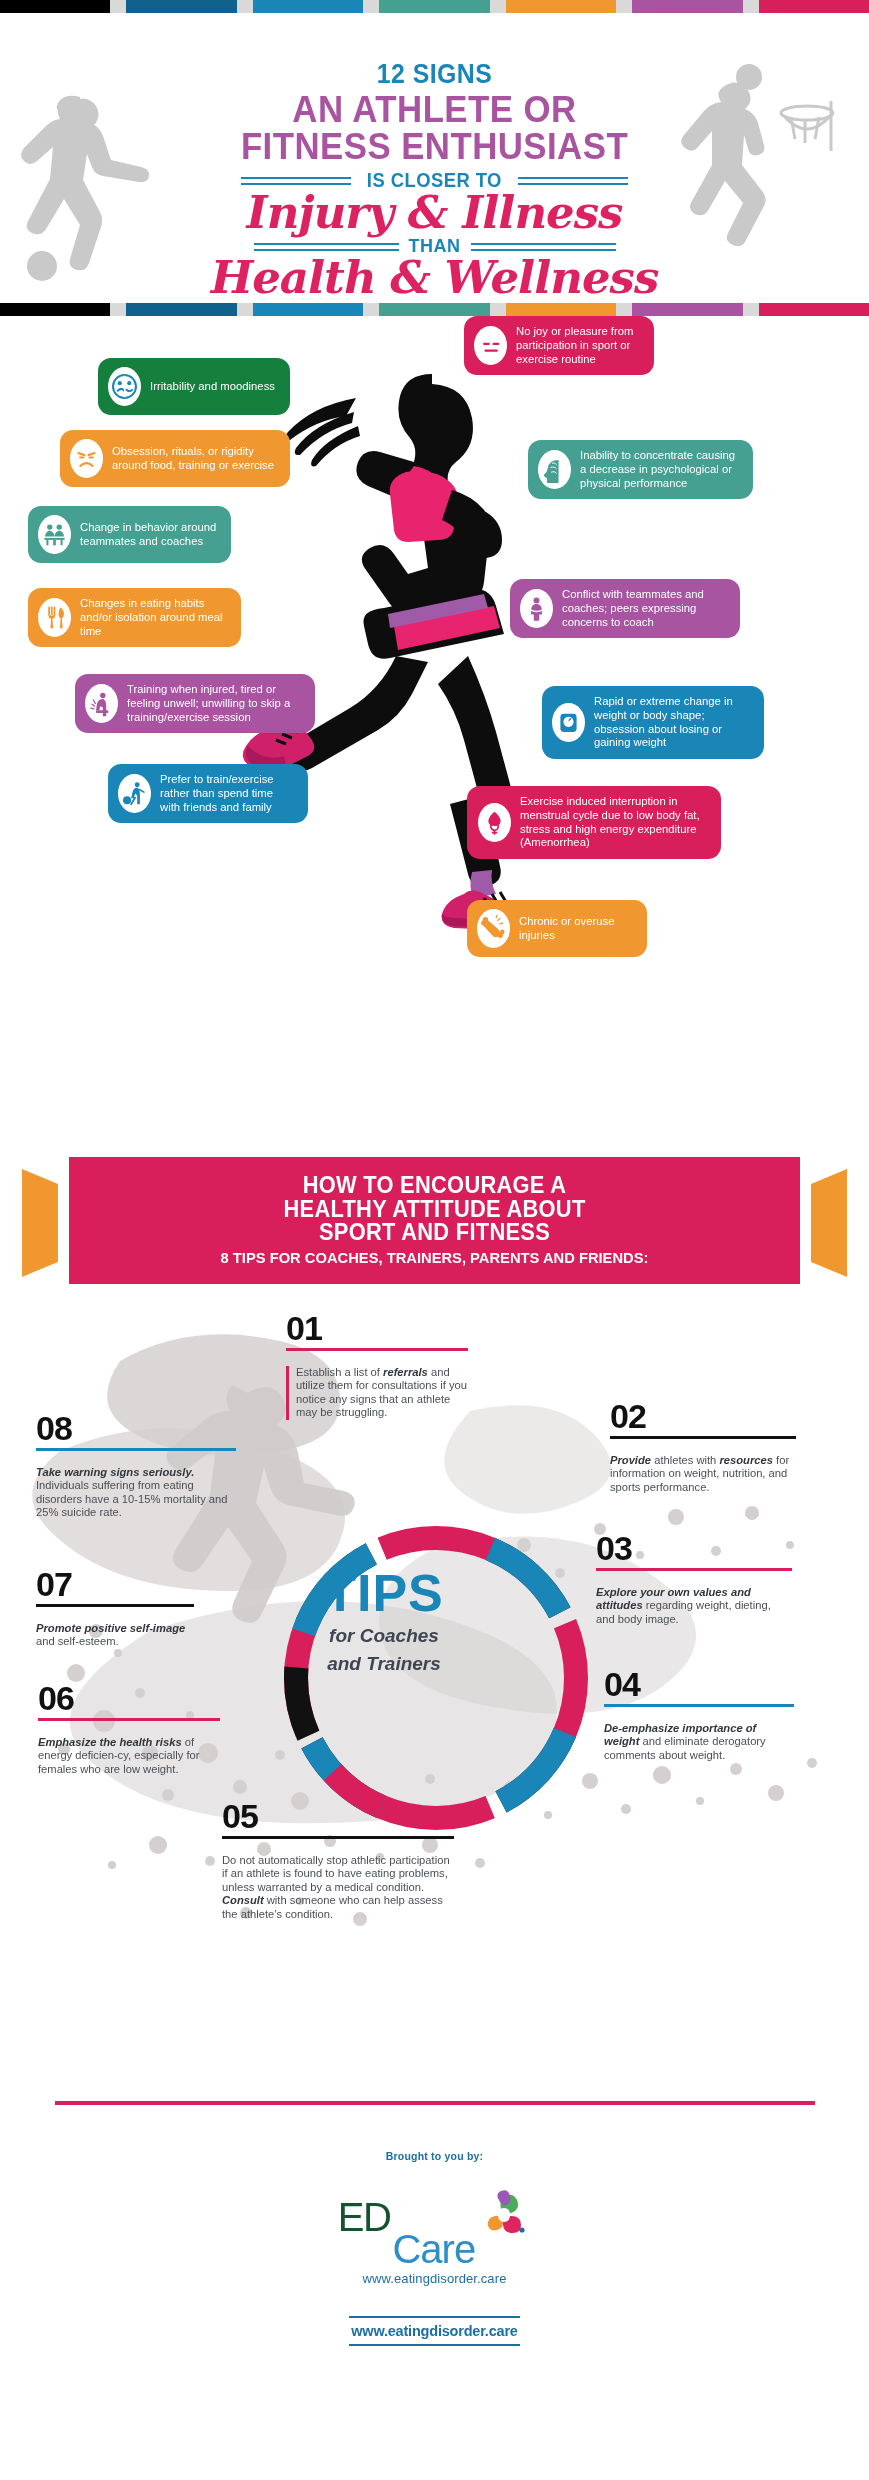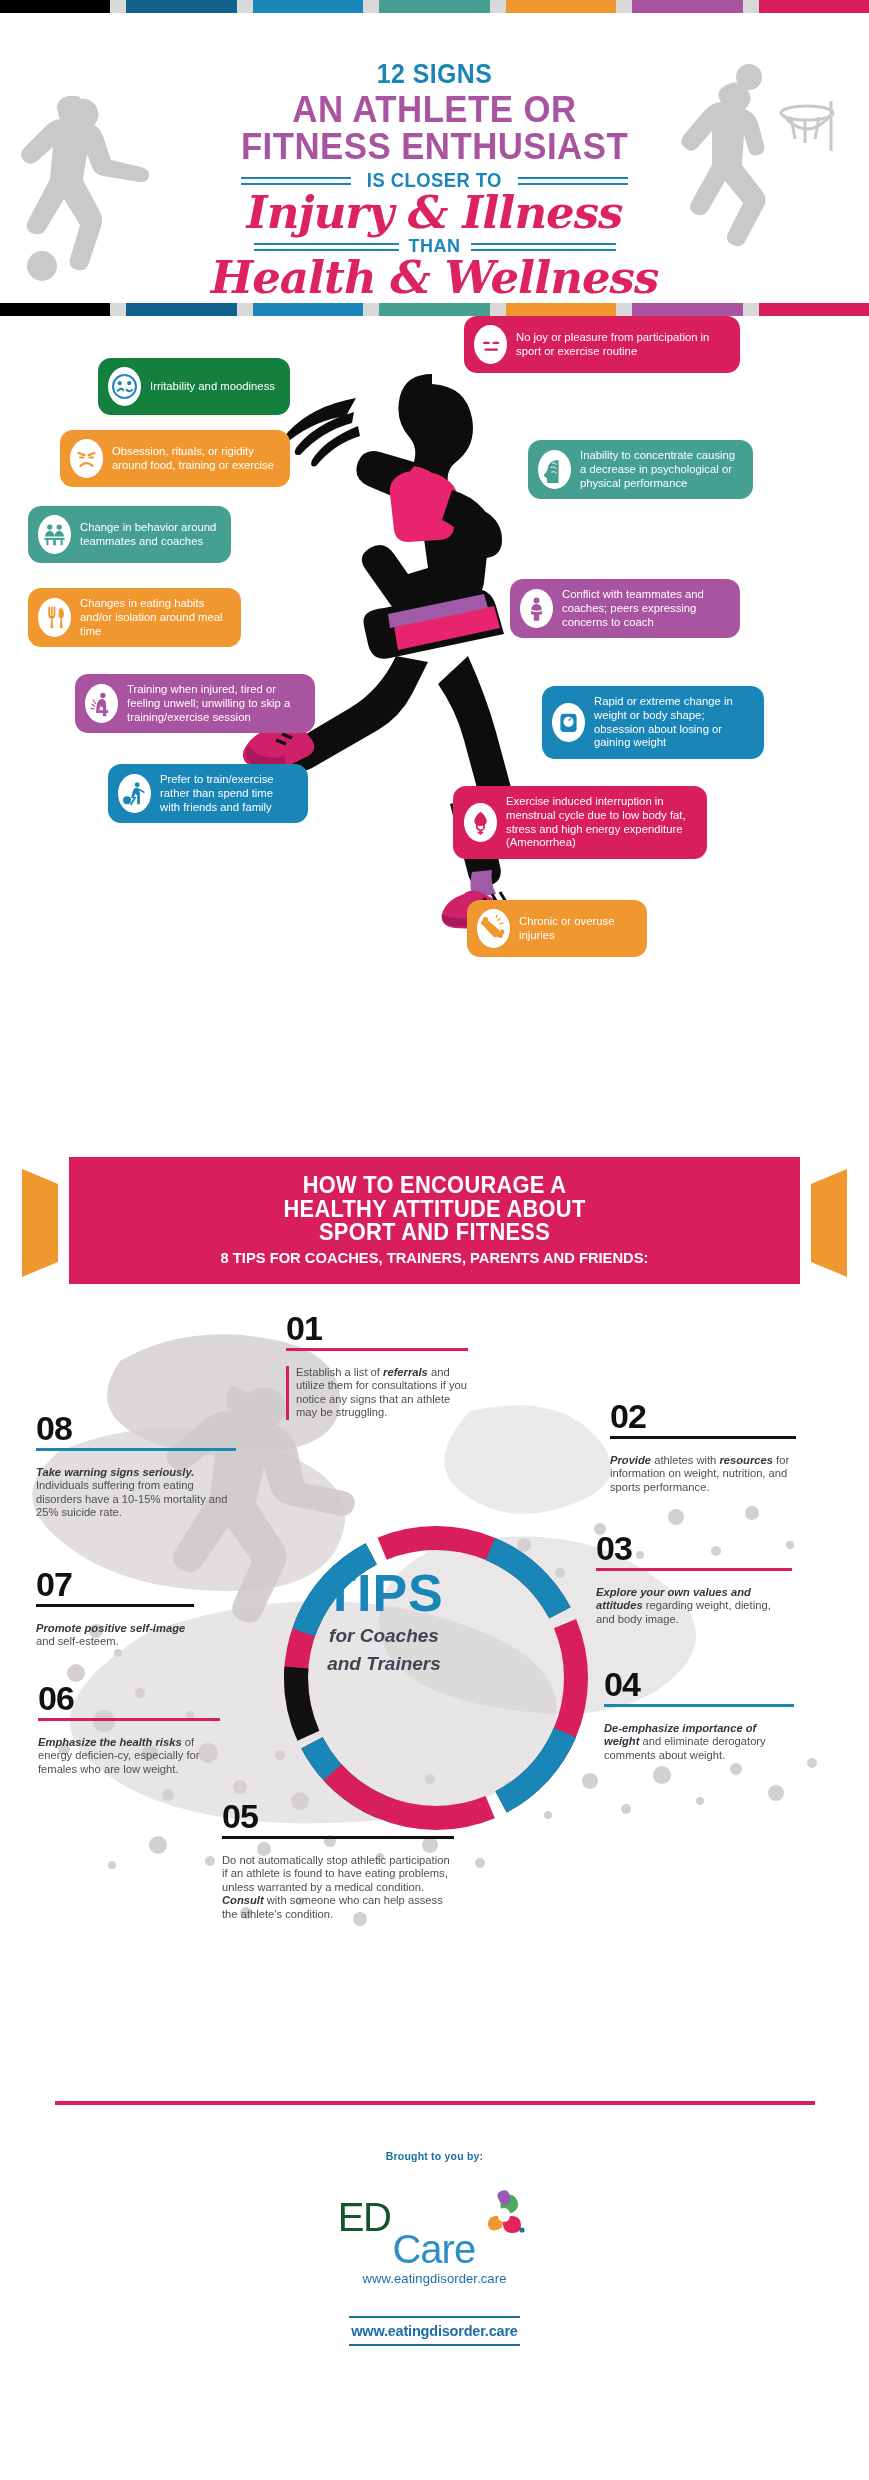"No joy or pleasure from" div.sign { width: 276px -> 190px }
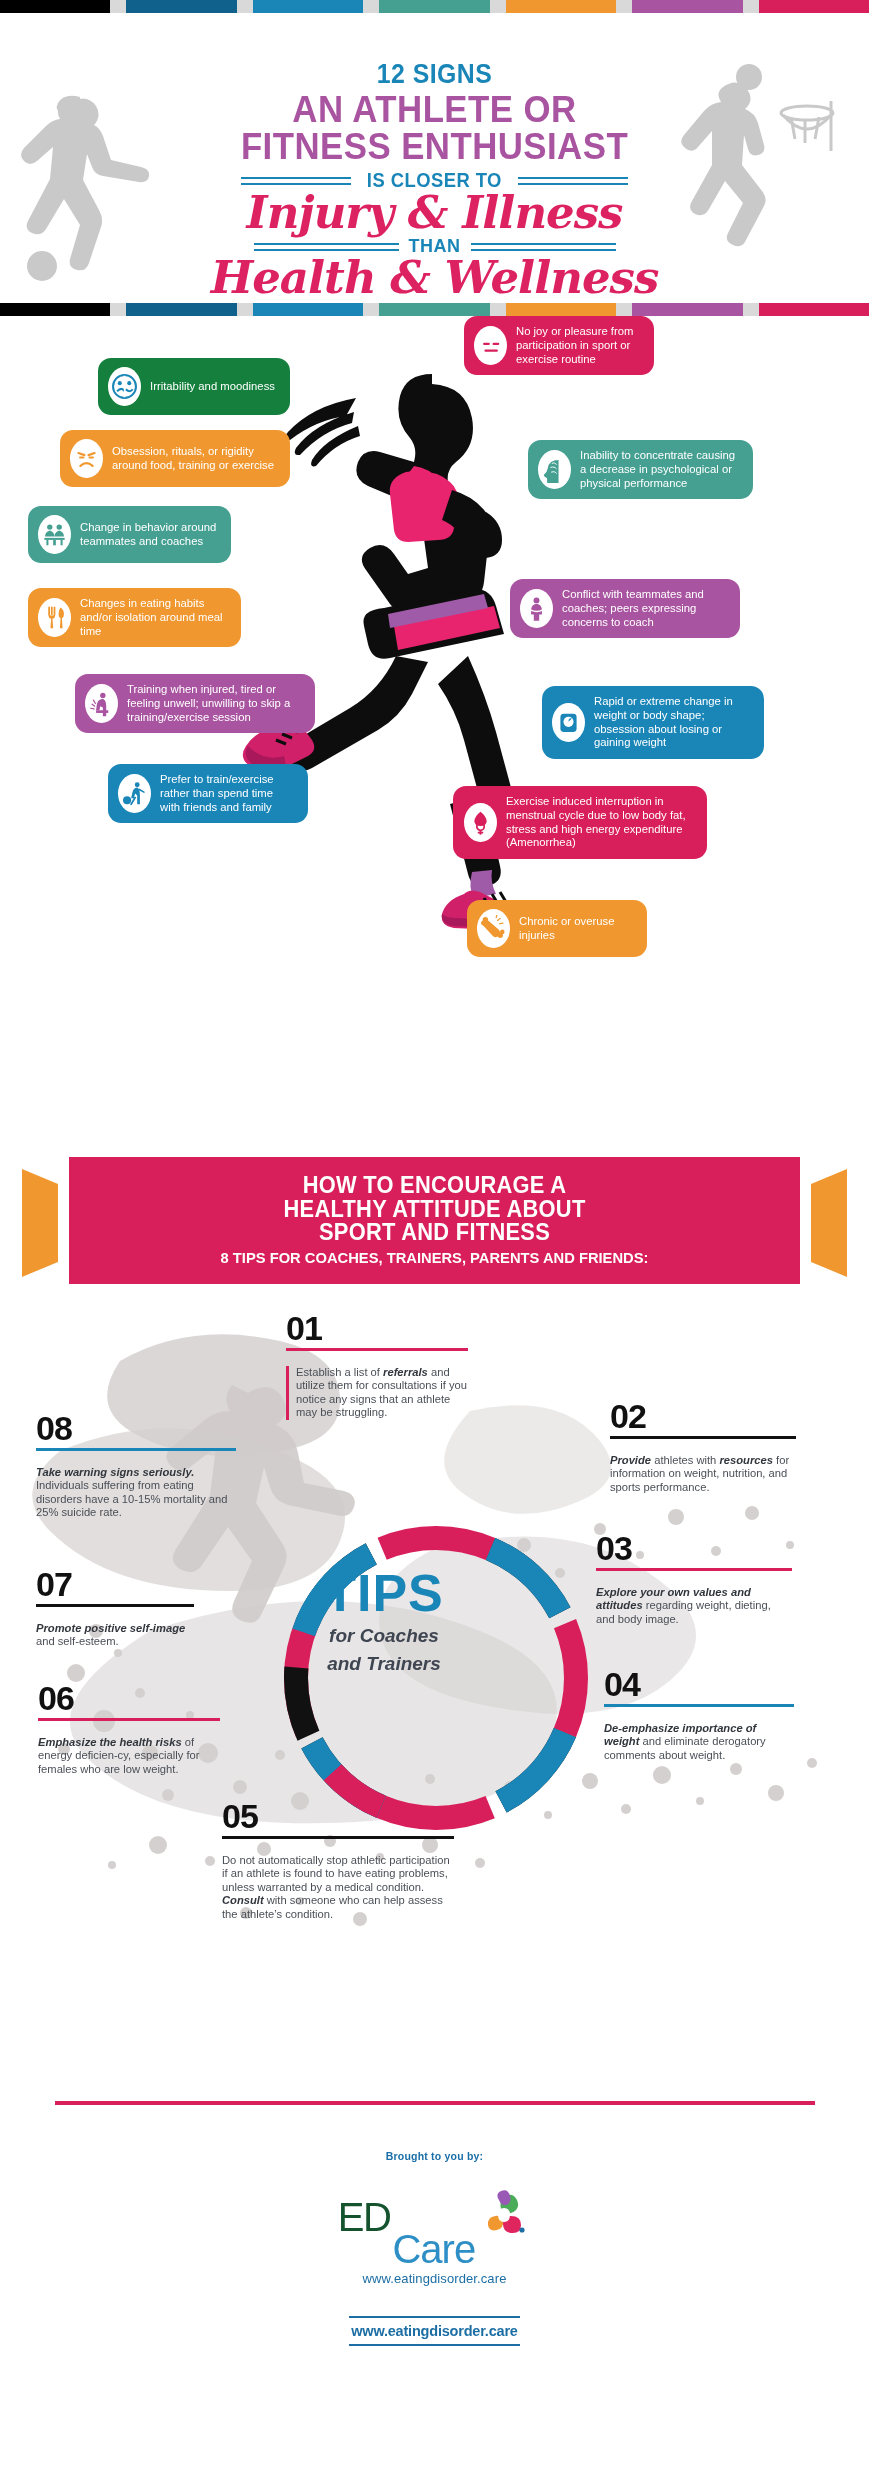"Exercise induced interruption in" div.sign { left: 453px -> 467px }
